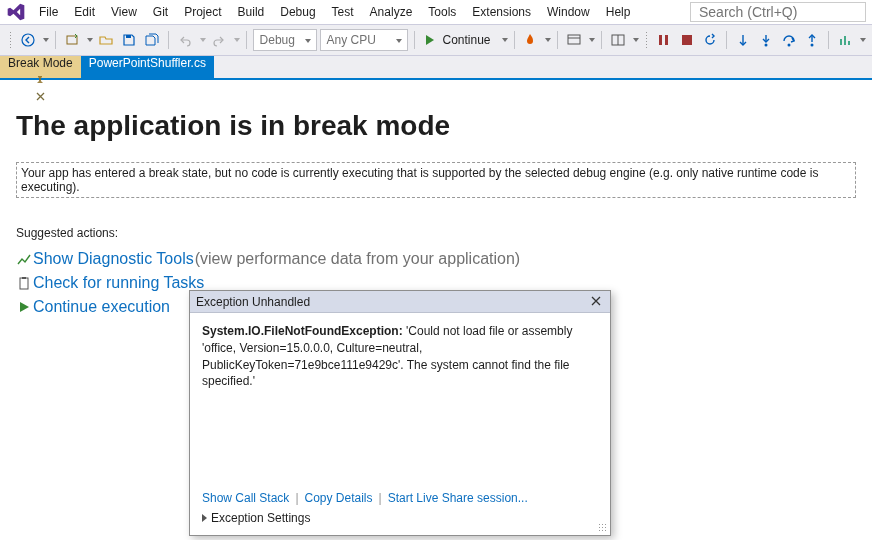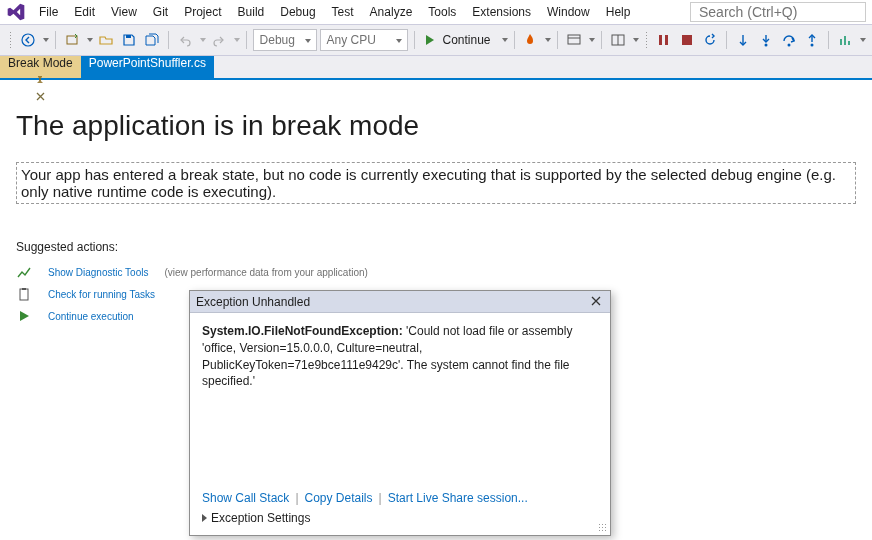"The application is in break" .page-title { font-weight: 400 -> 700 }
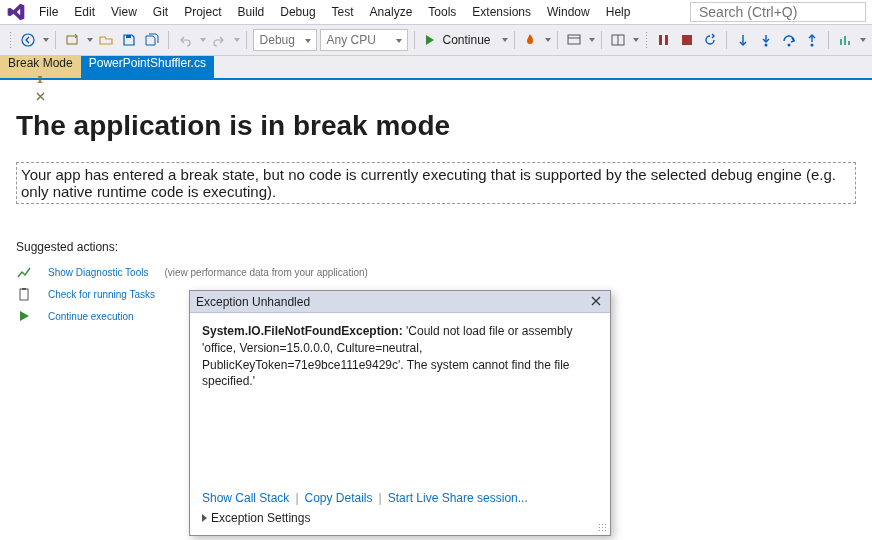"Your app has entered a" .info-box { font-size: 15px -> 12px; margin-bottom: 36px -> 28px }
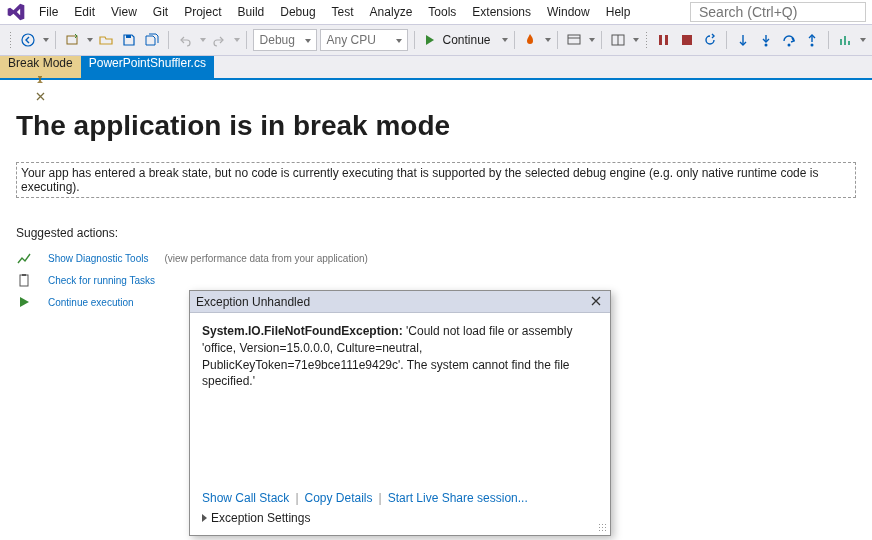"Show Diagnostic Tools" .action-row { font-size: 10px -> 16px; gap: 16px -> 1px }
